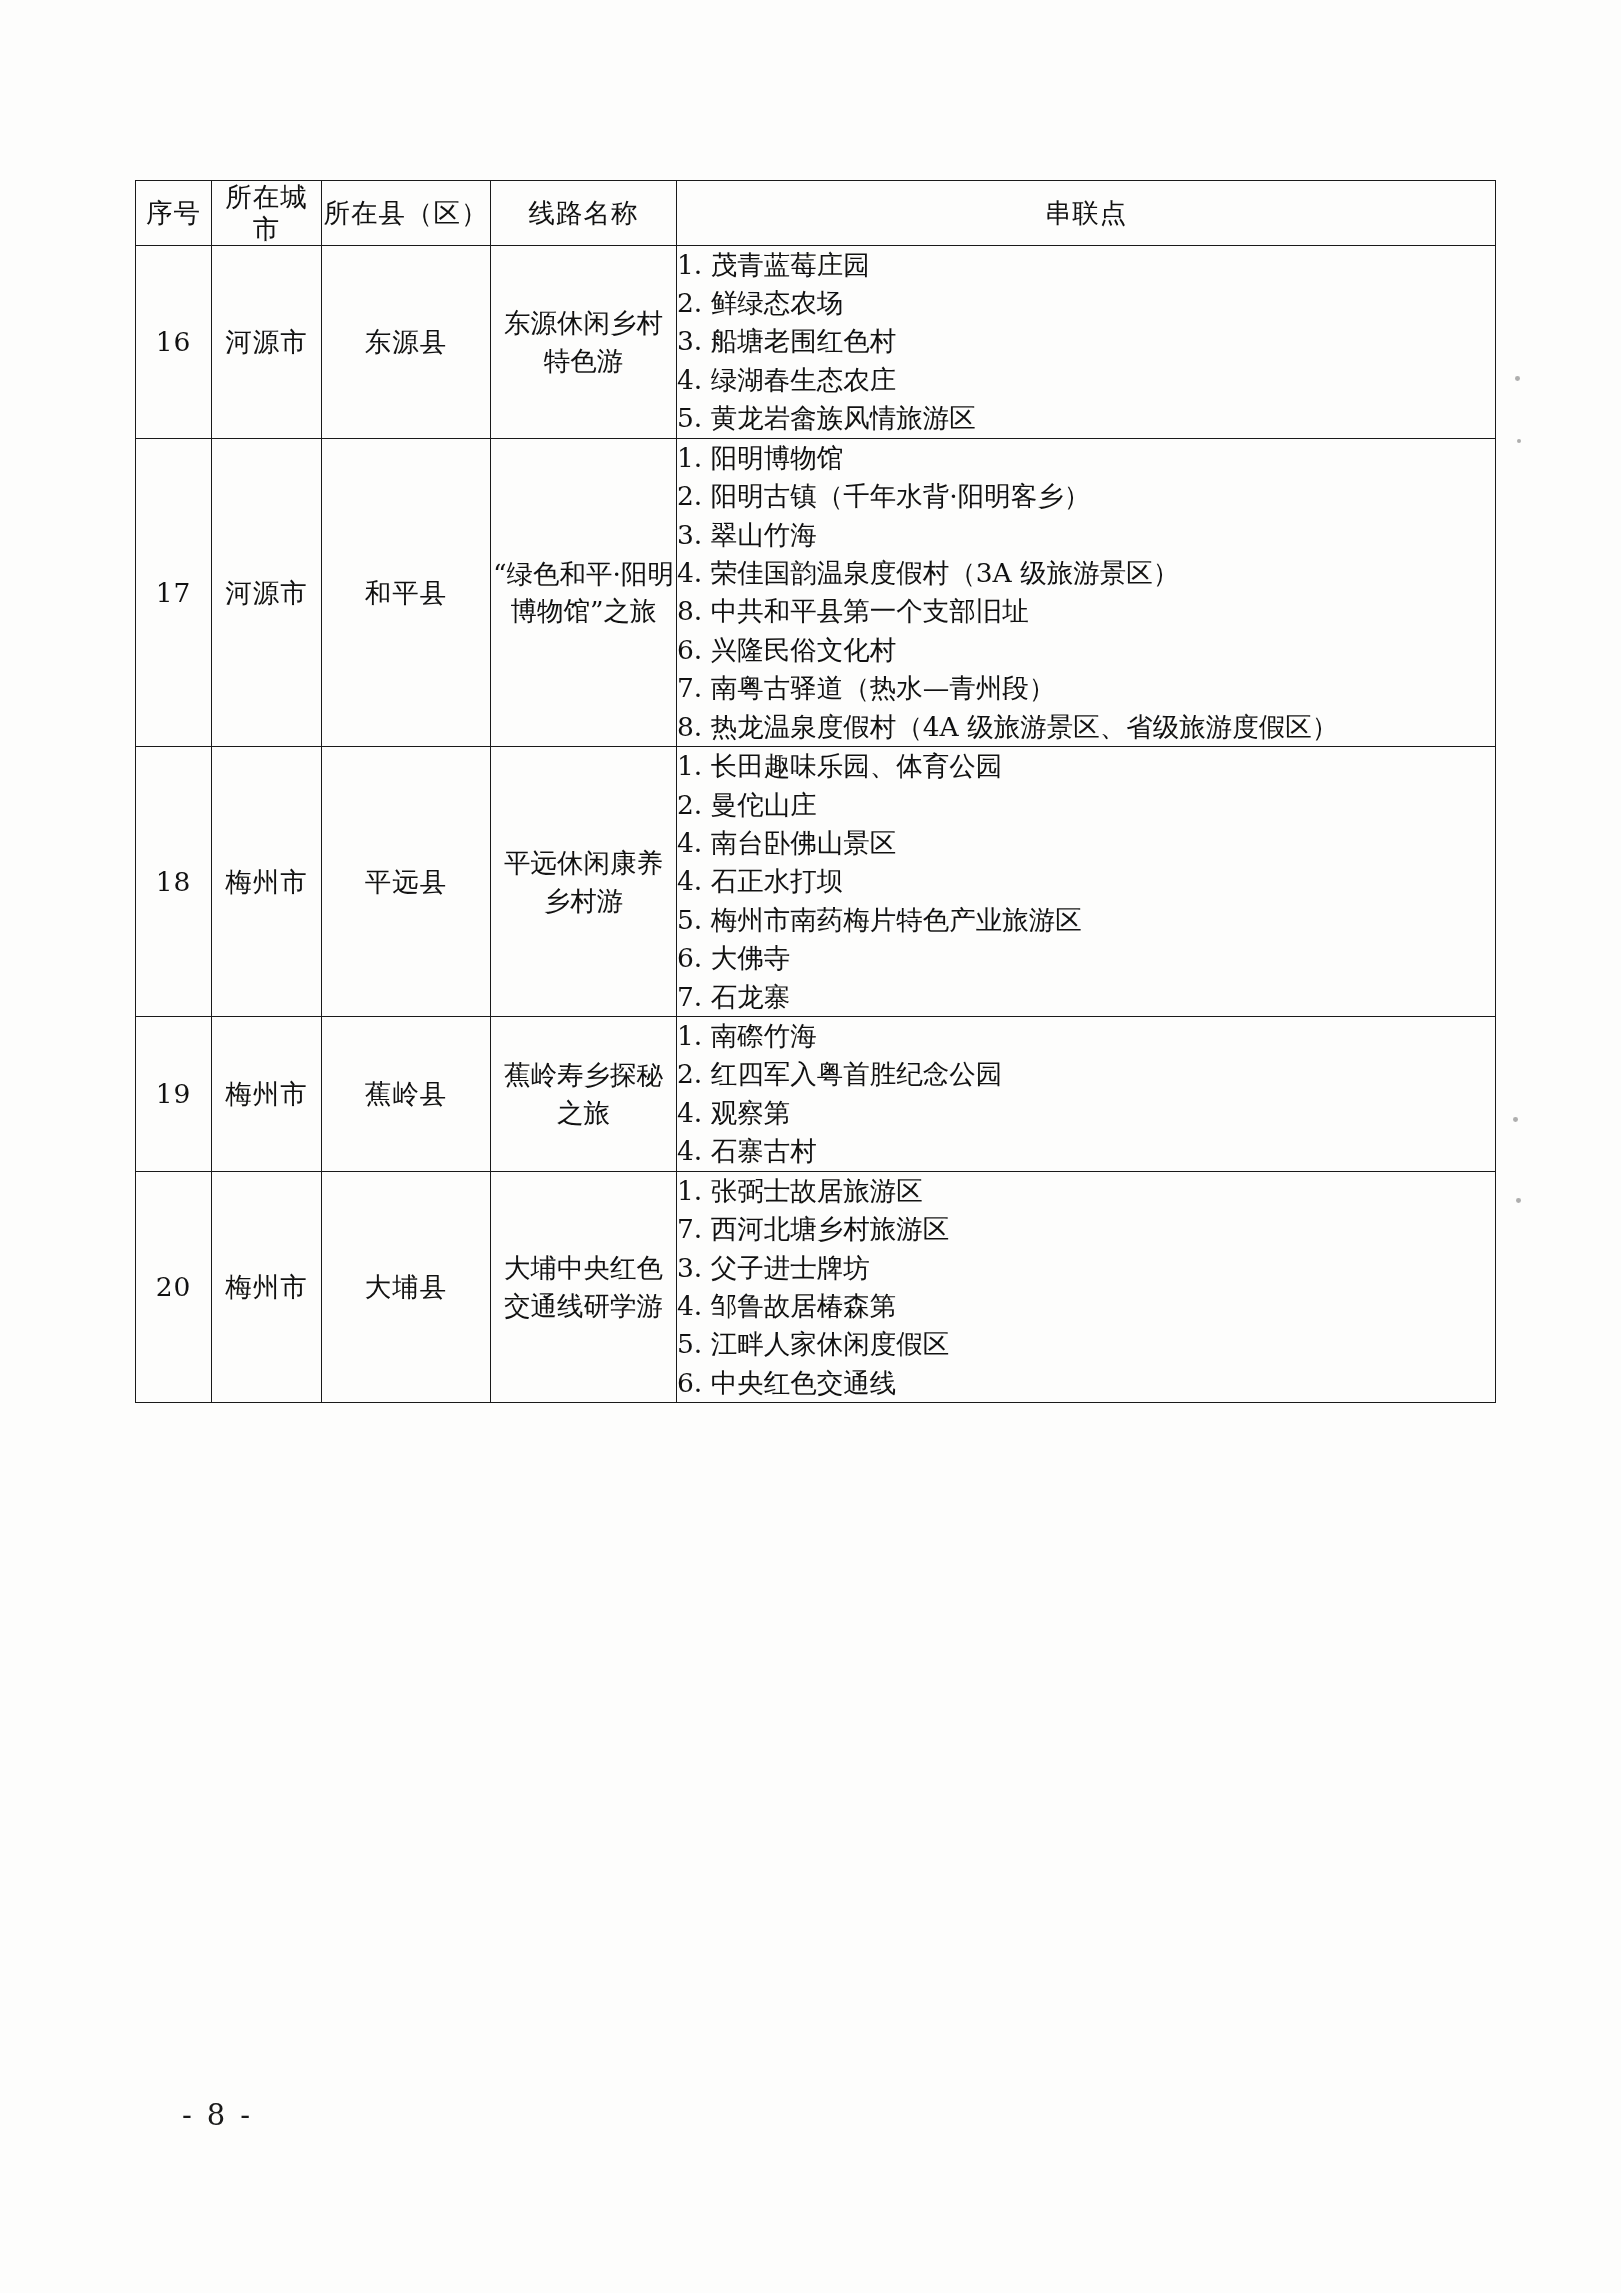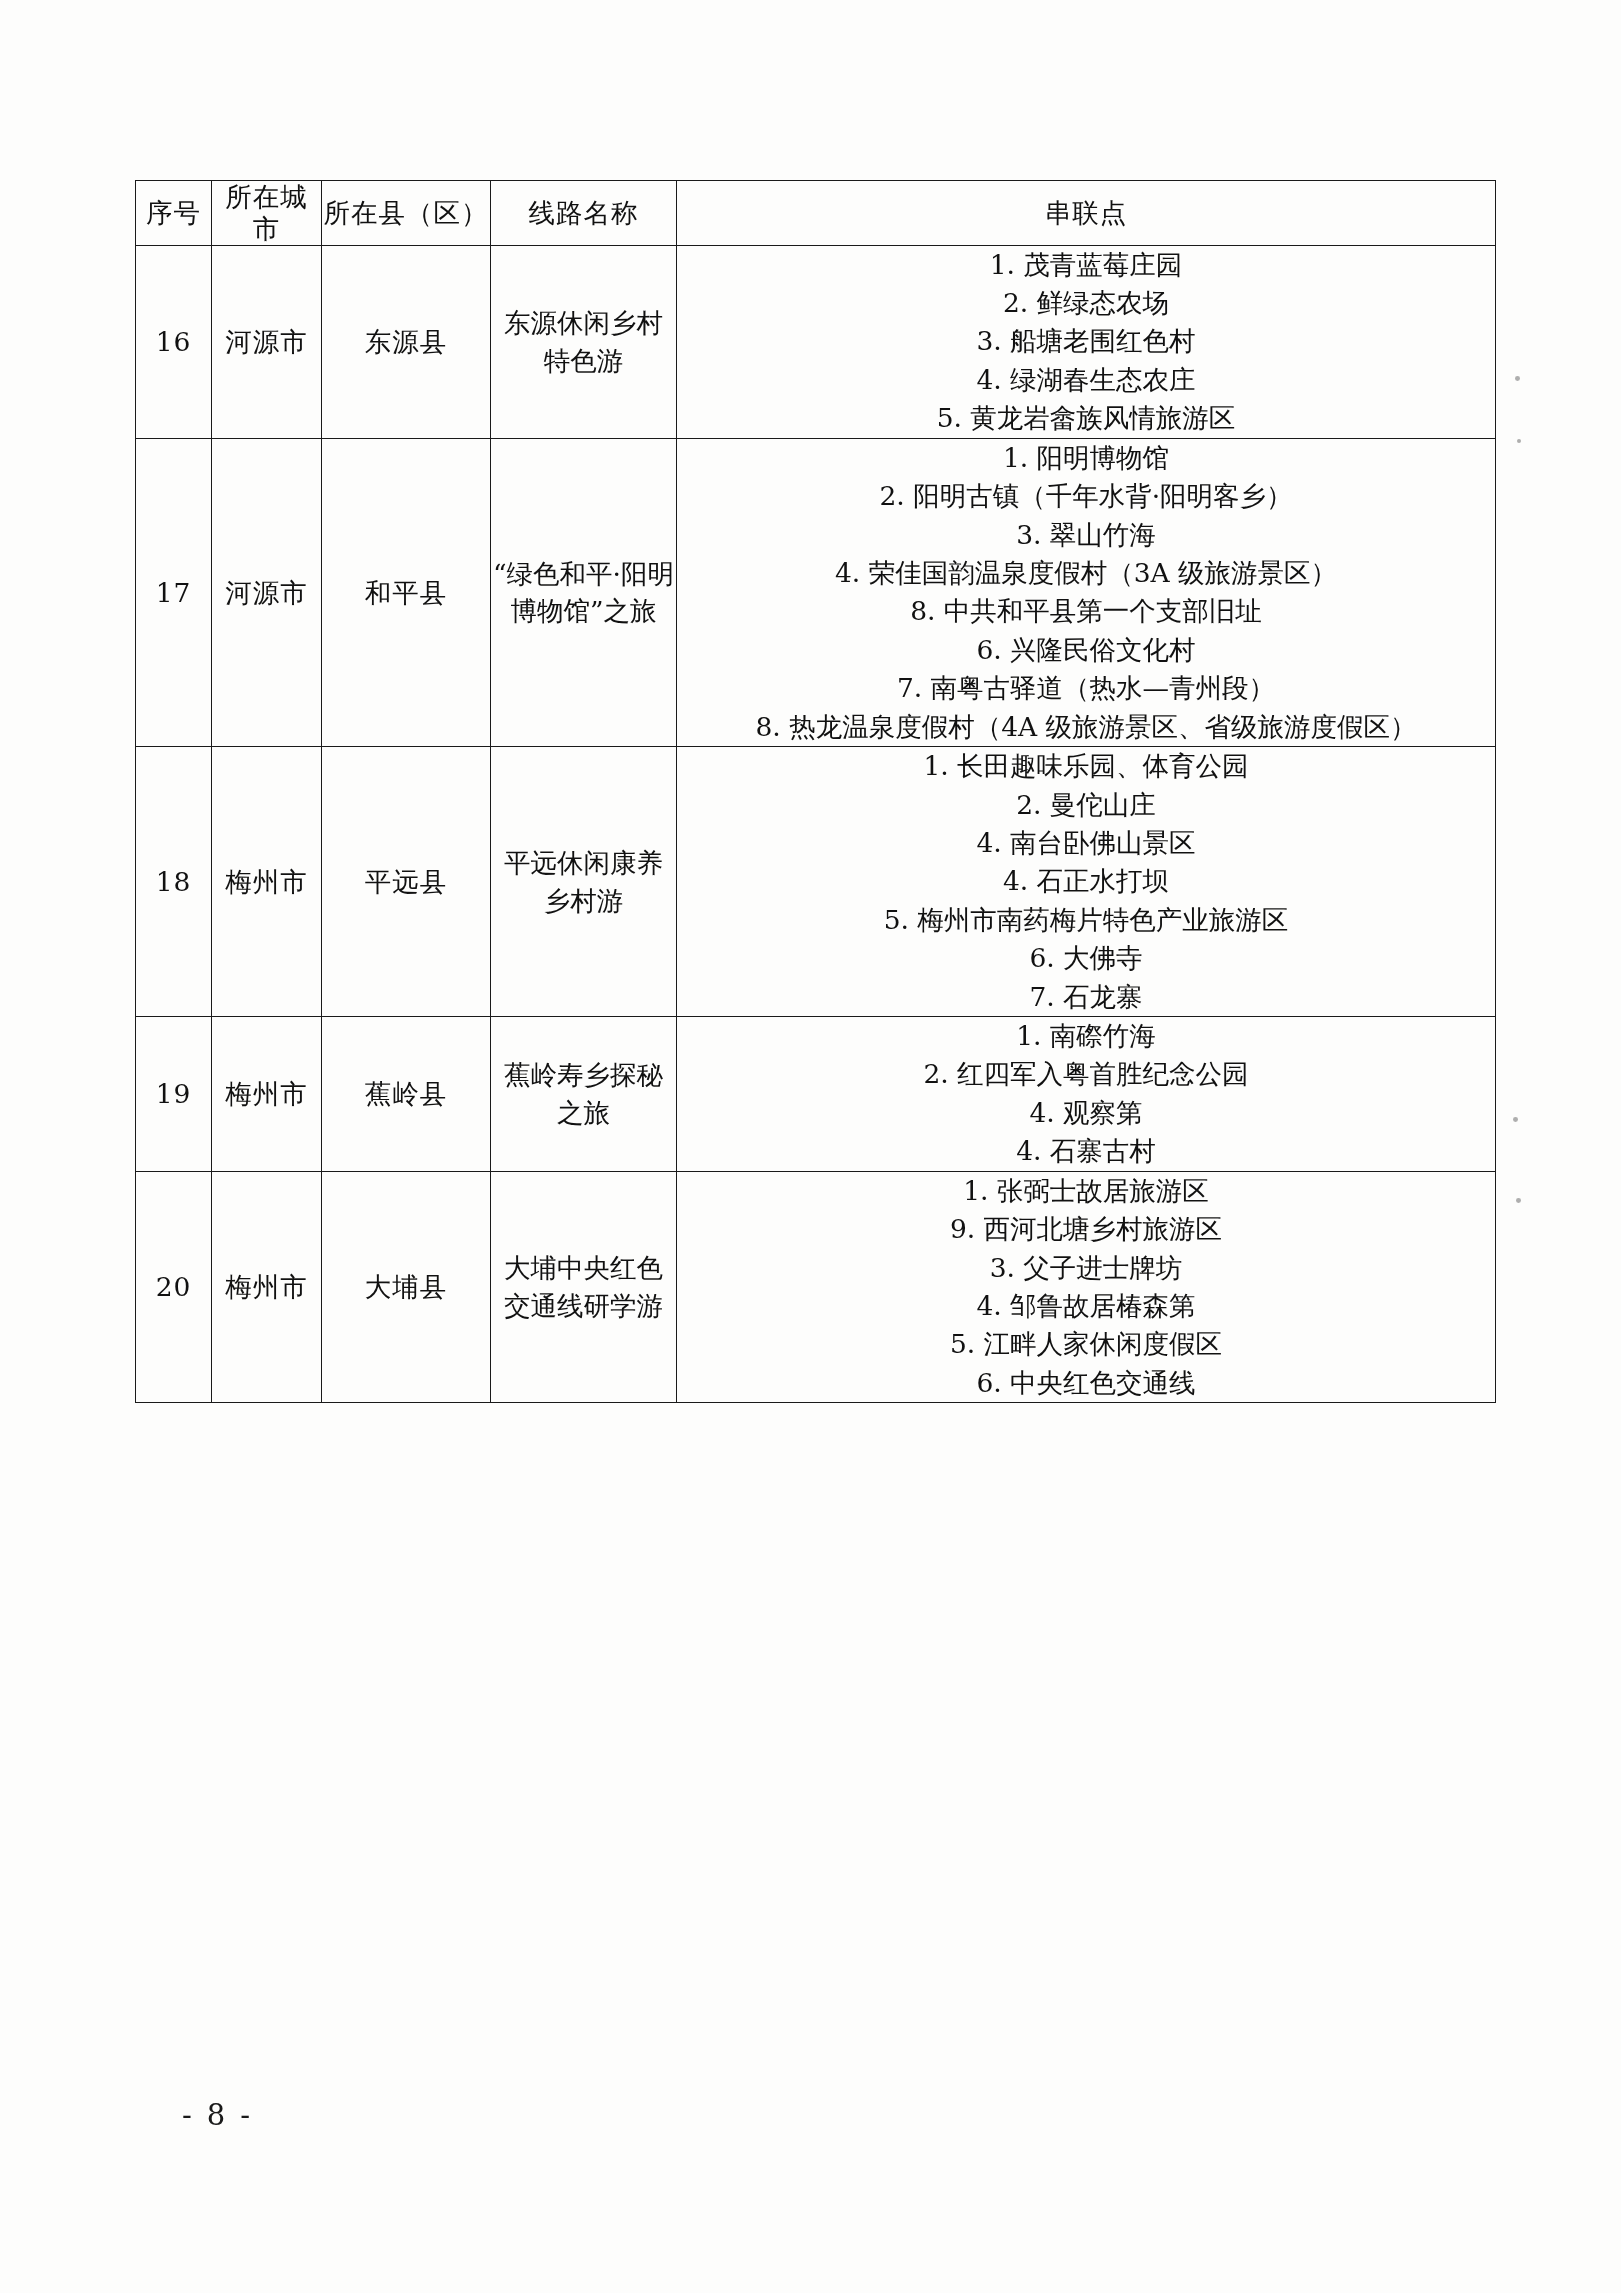"1. 茂青蓝莓庄园" .cell-points { text-align: center -> left }
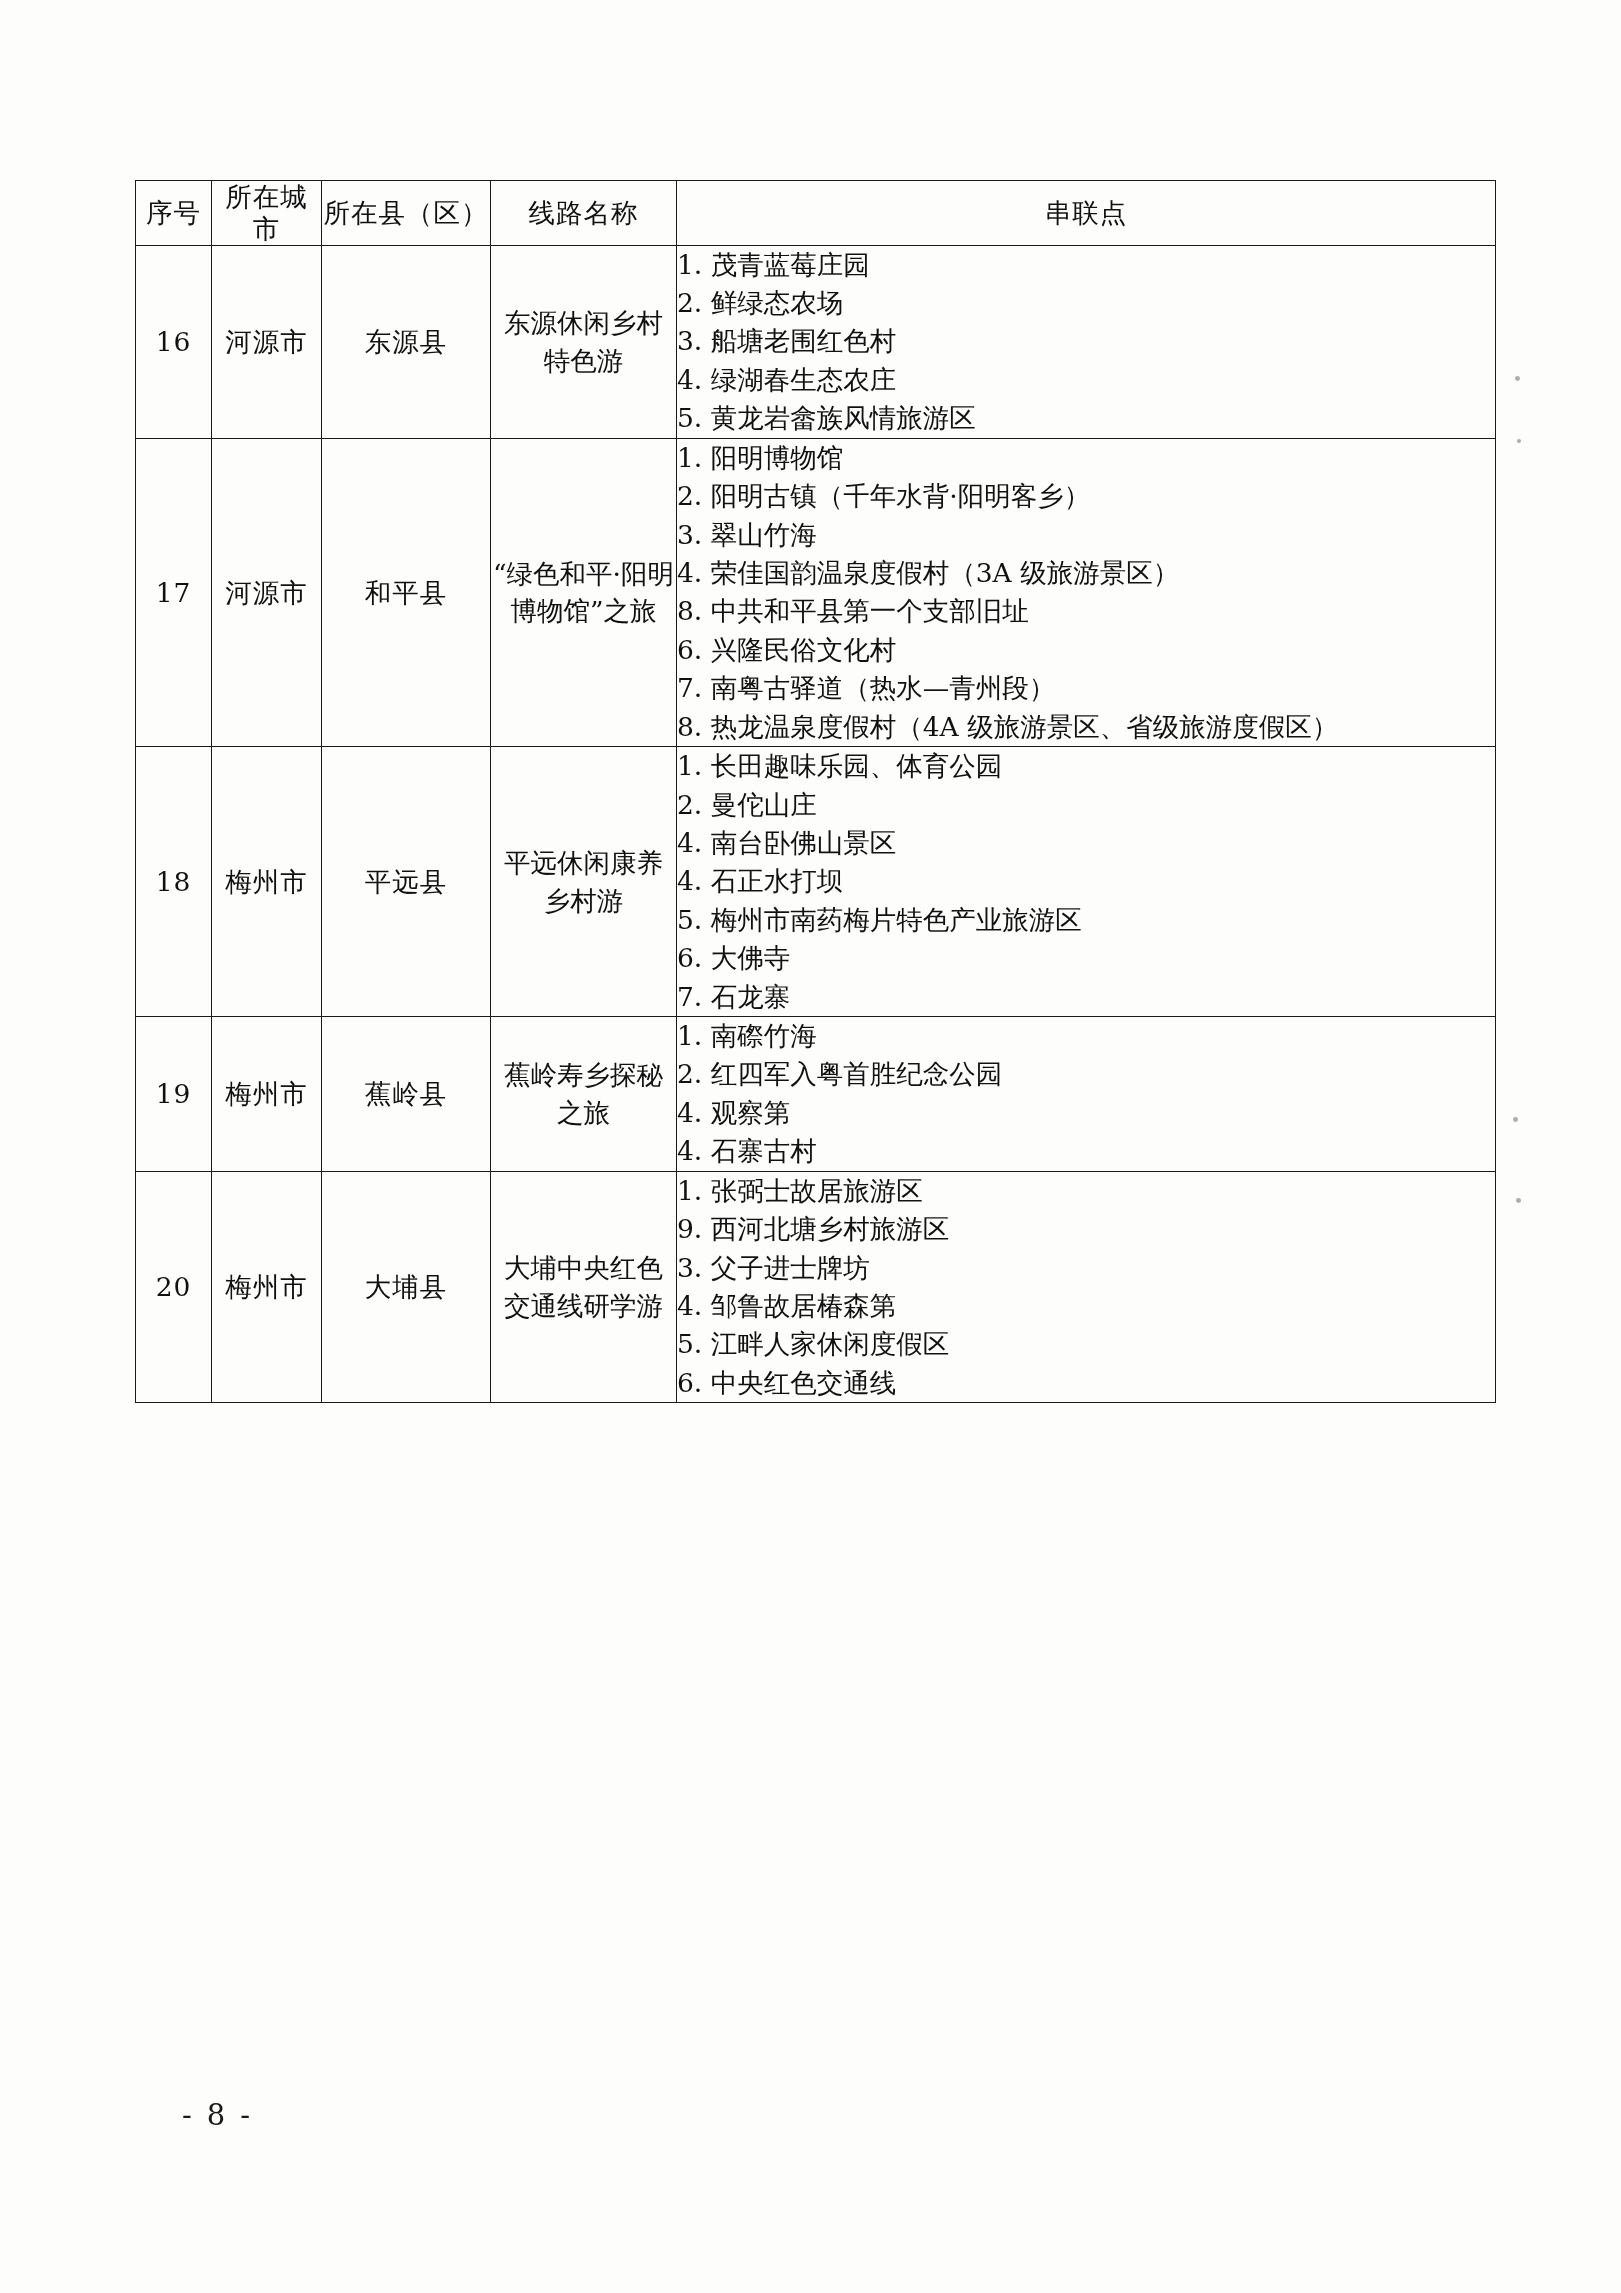"9. 西河北塘乡村旅游区" div.pt-line { text: 9 -> 7 }
